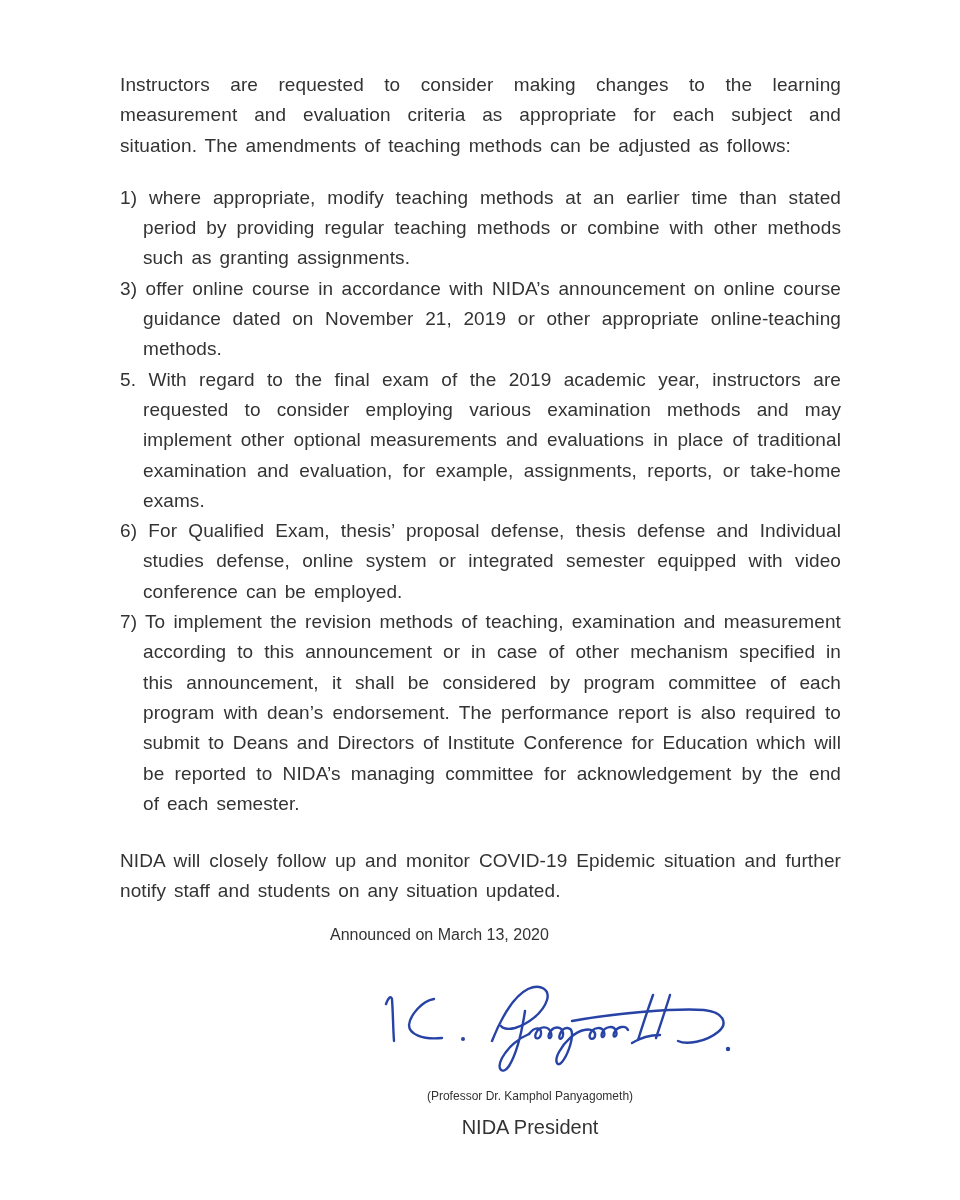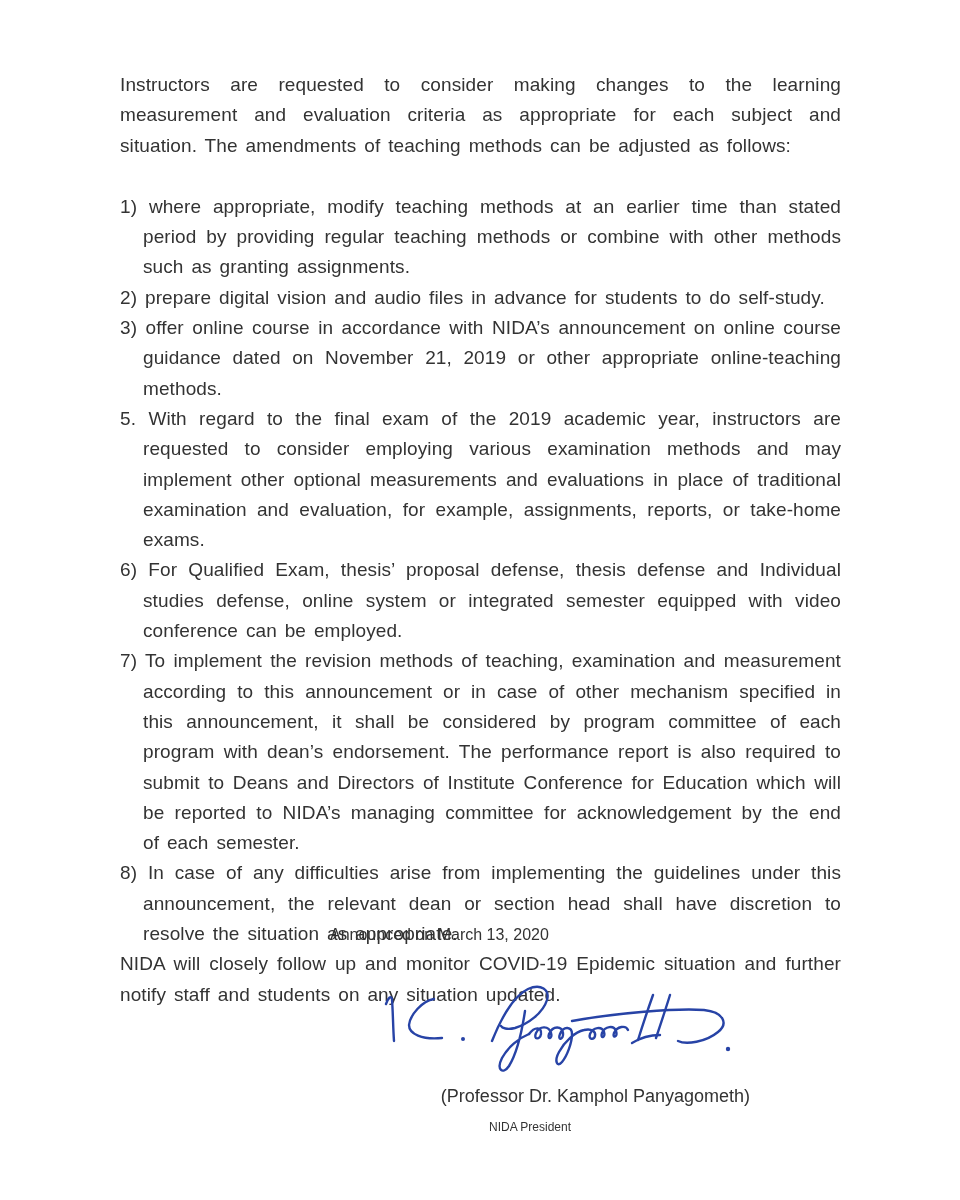"1) where appropriate, modify teaching" .list { margin-top: 31px -> 22px }
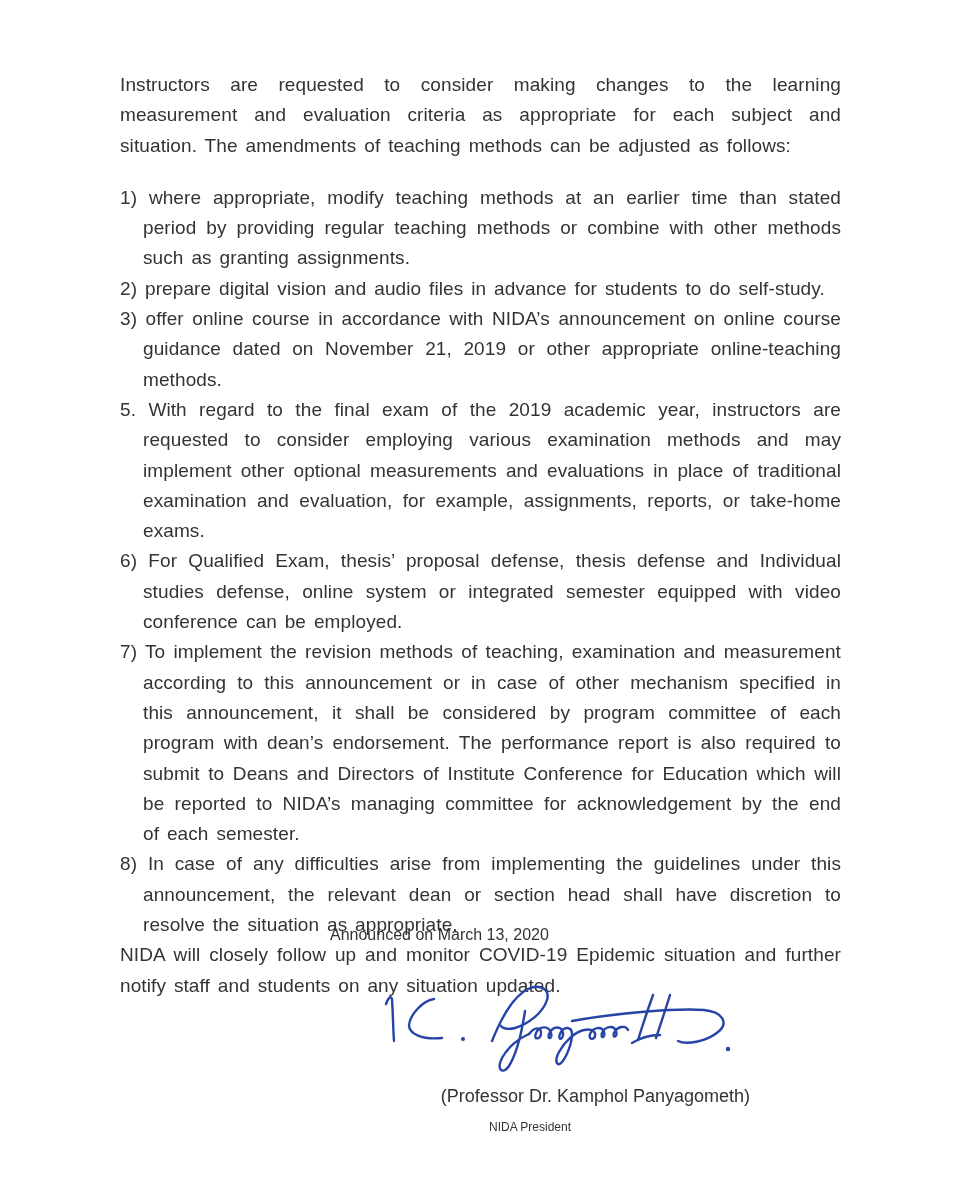"2) prepare digital vision and" div.item { html: <div><span>2)</span> <span>prepare digital vision and audio files in advance for students to do self-study.</span></div> -> none }
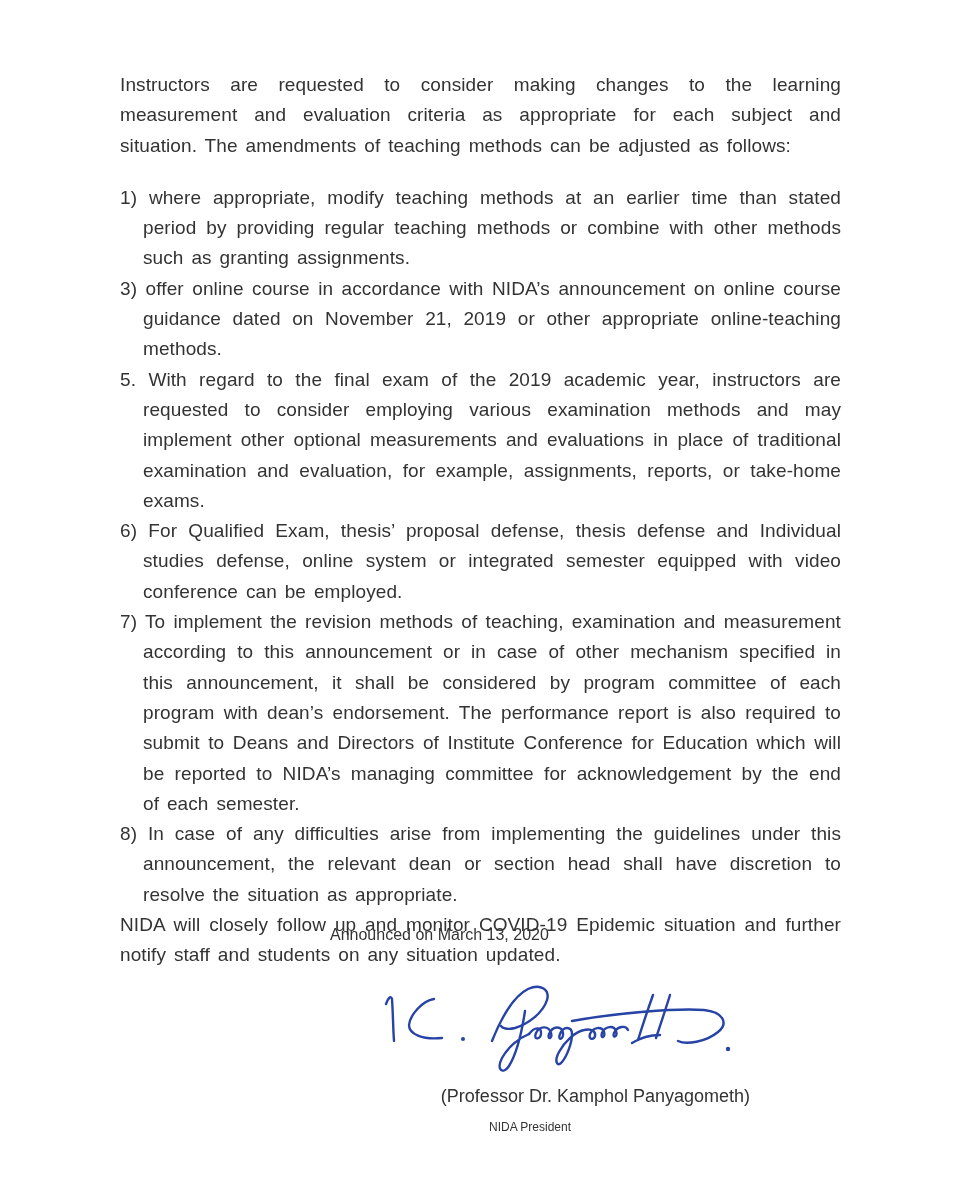"8) In case of any" div.item { html: <div><span>8)</span> <span>In case of any difficulties arise from implementing the guidelines under this announcement, the relevant dean or section head shall have discretion to resolve the situation as appropriate.</span></div> -> none }
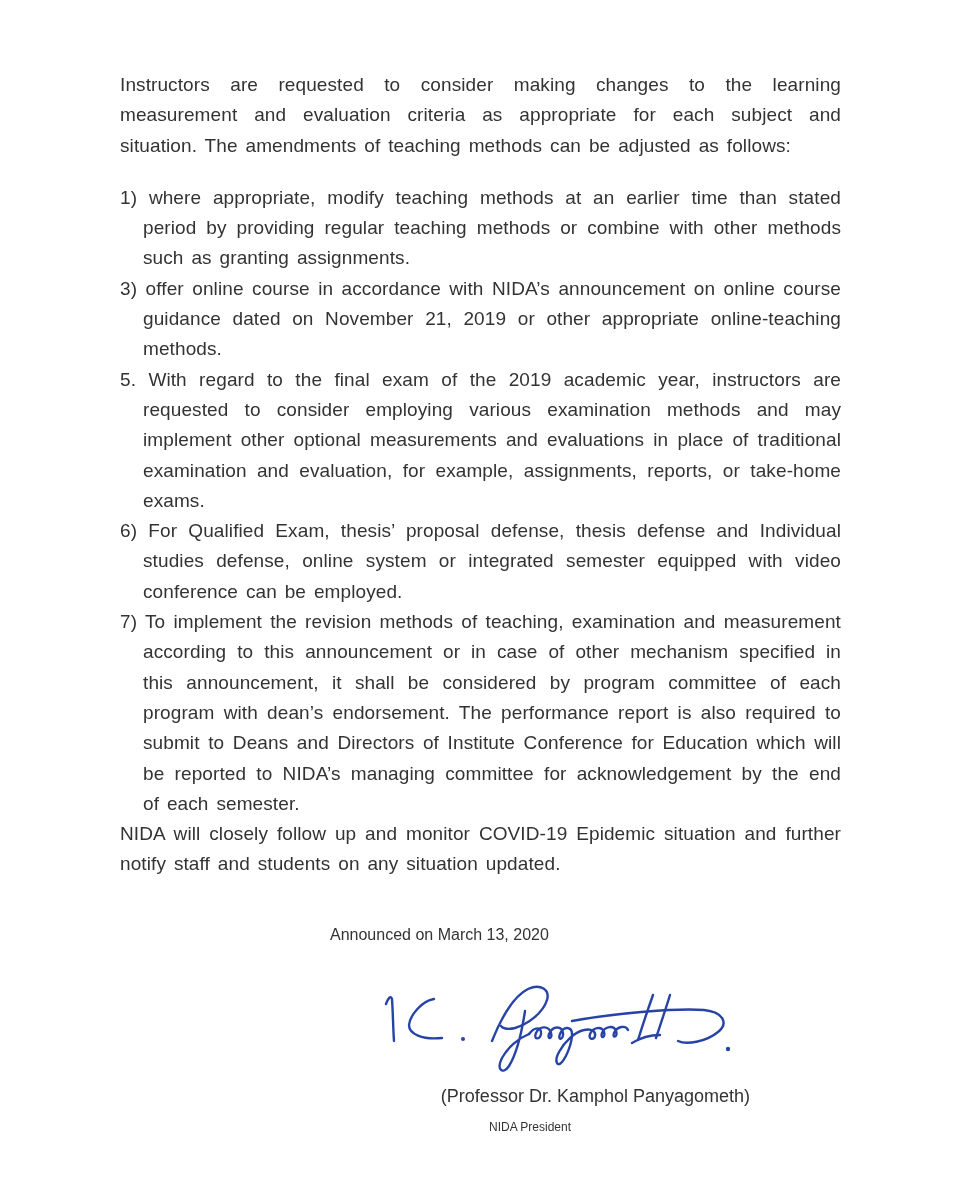"NIDA will closely follow up" .closing { margin-top: none -> 27px }
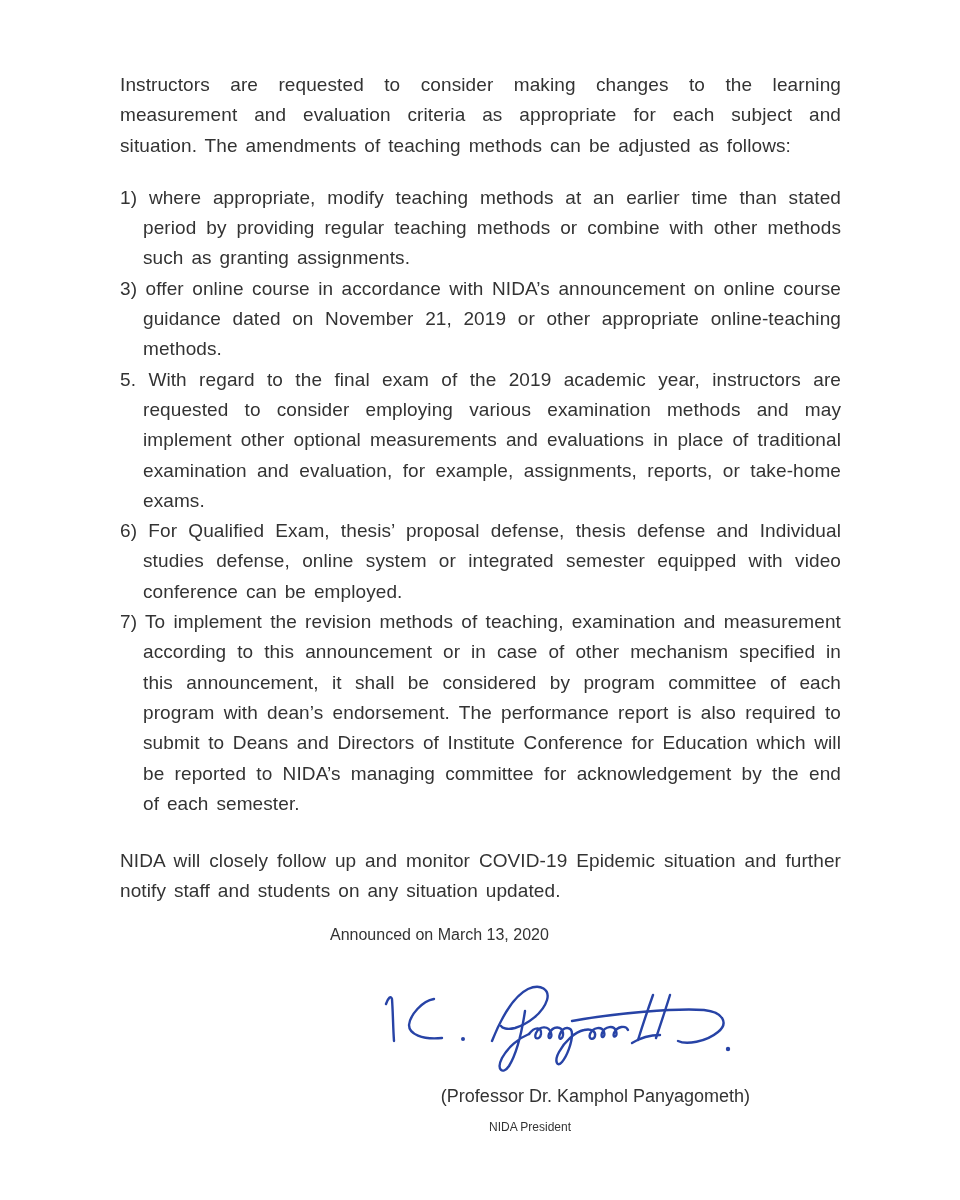"(Professor Dr. Kamphol Panyagometh)" .sig-name { font-size: 18px -> 12px; text-align: right -> center }
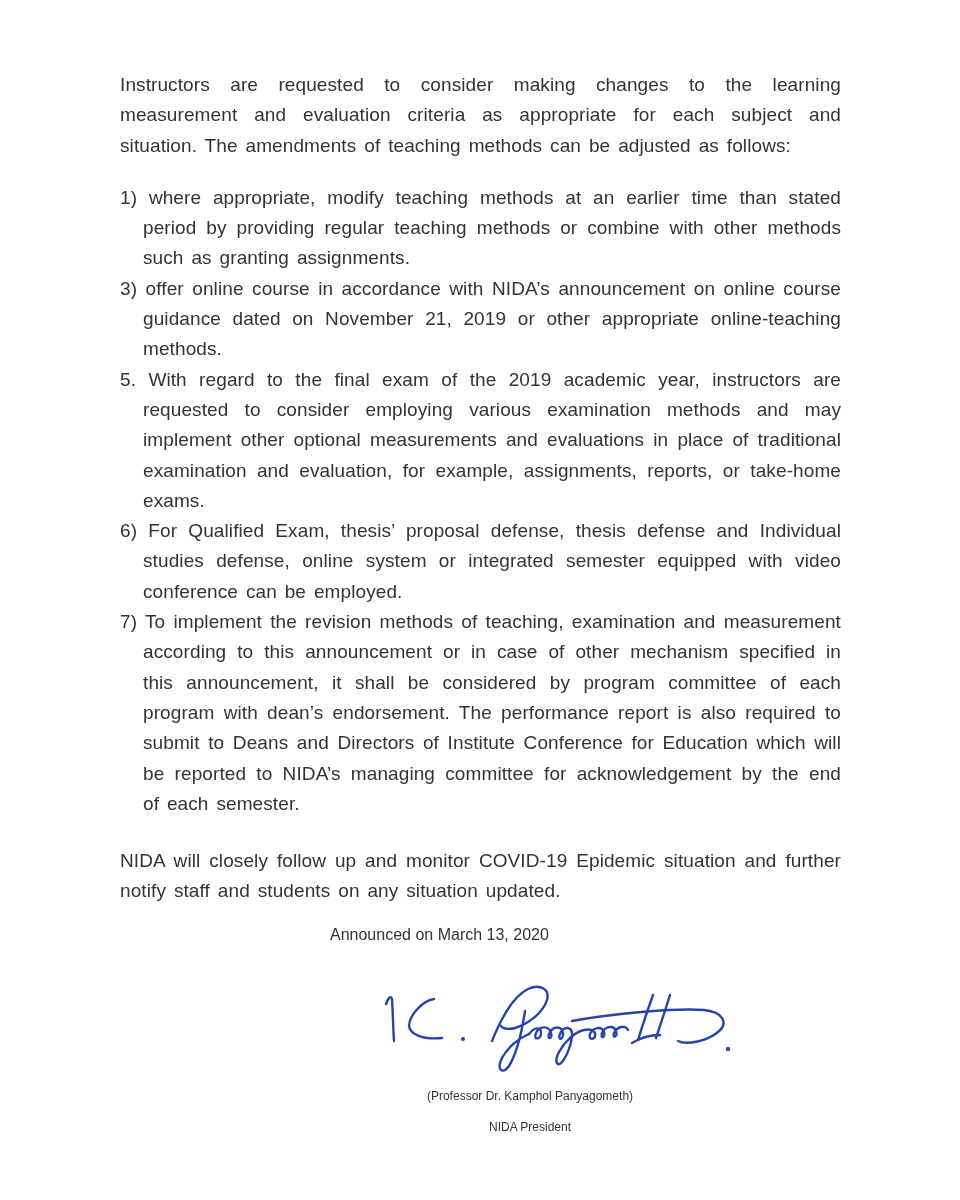"NIDA President" .sig-title { font-size: 12px -> 20px }
